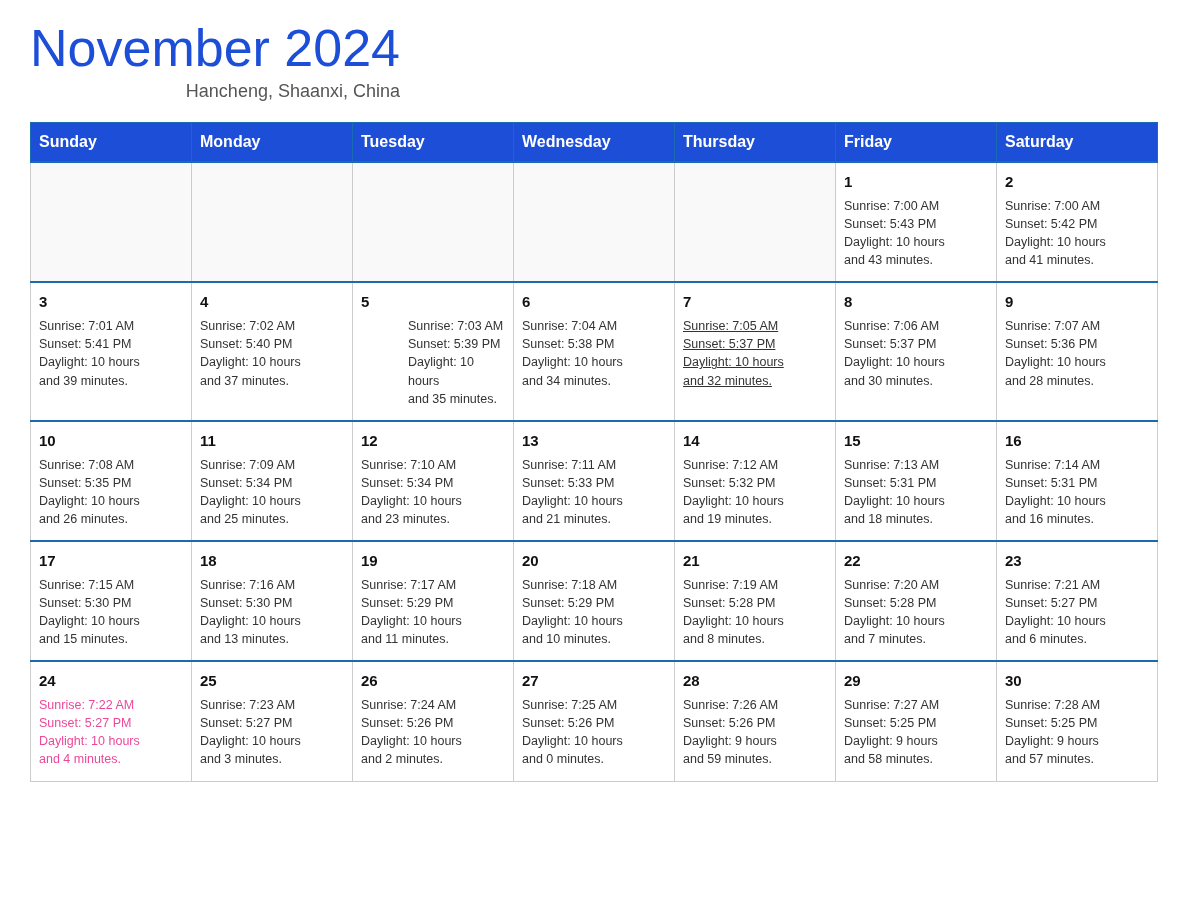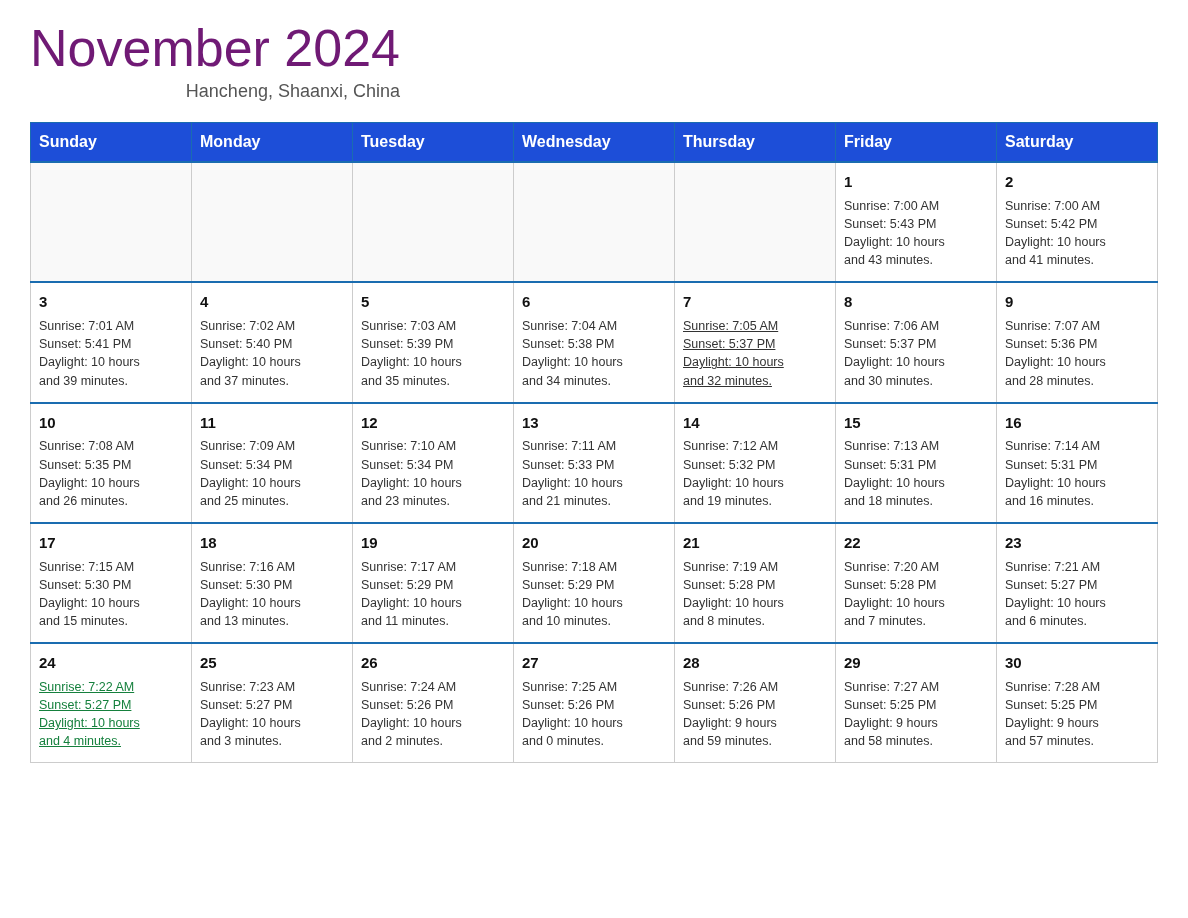"November 2024" .main-title { color: #701a75 -> #1d4ed8 }
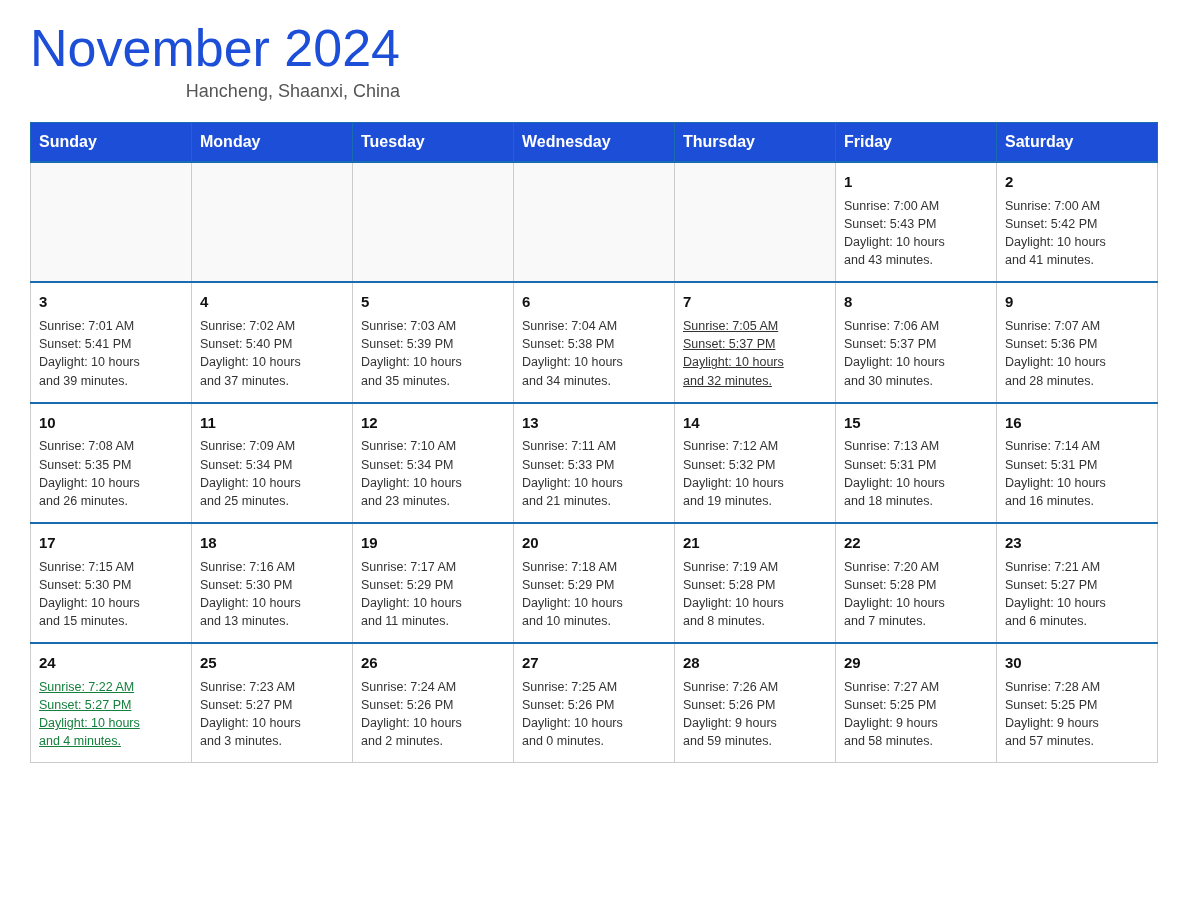"Sunrise: 7:03 AM" div { margin-left: none -> 47px }
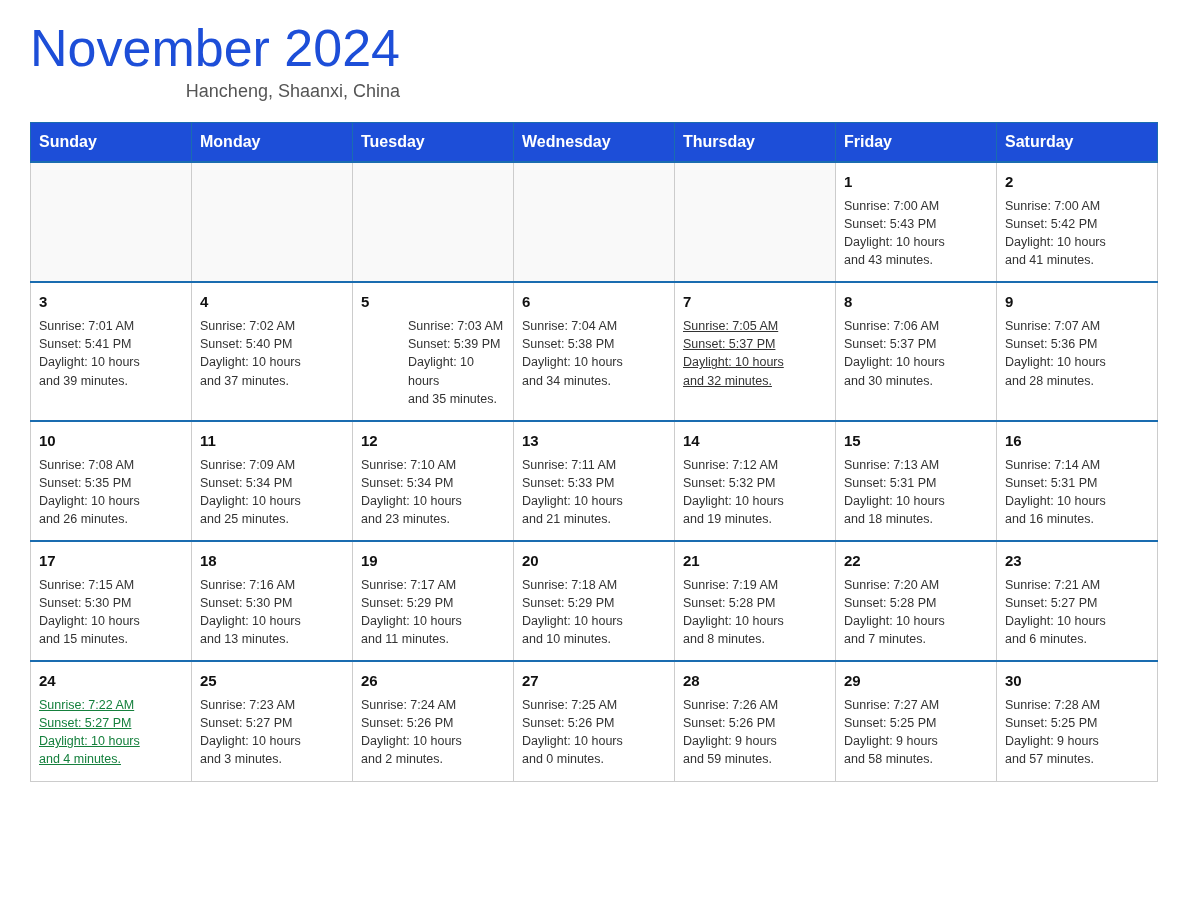"Sunrise: 7:22 AM" div { color: #15803d -> #ec4899; text-decoration: underline -> none }
